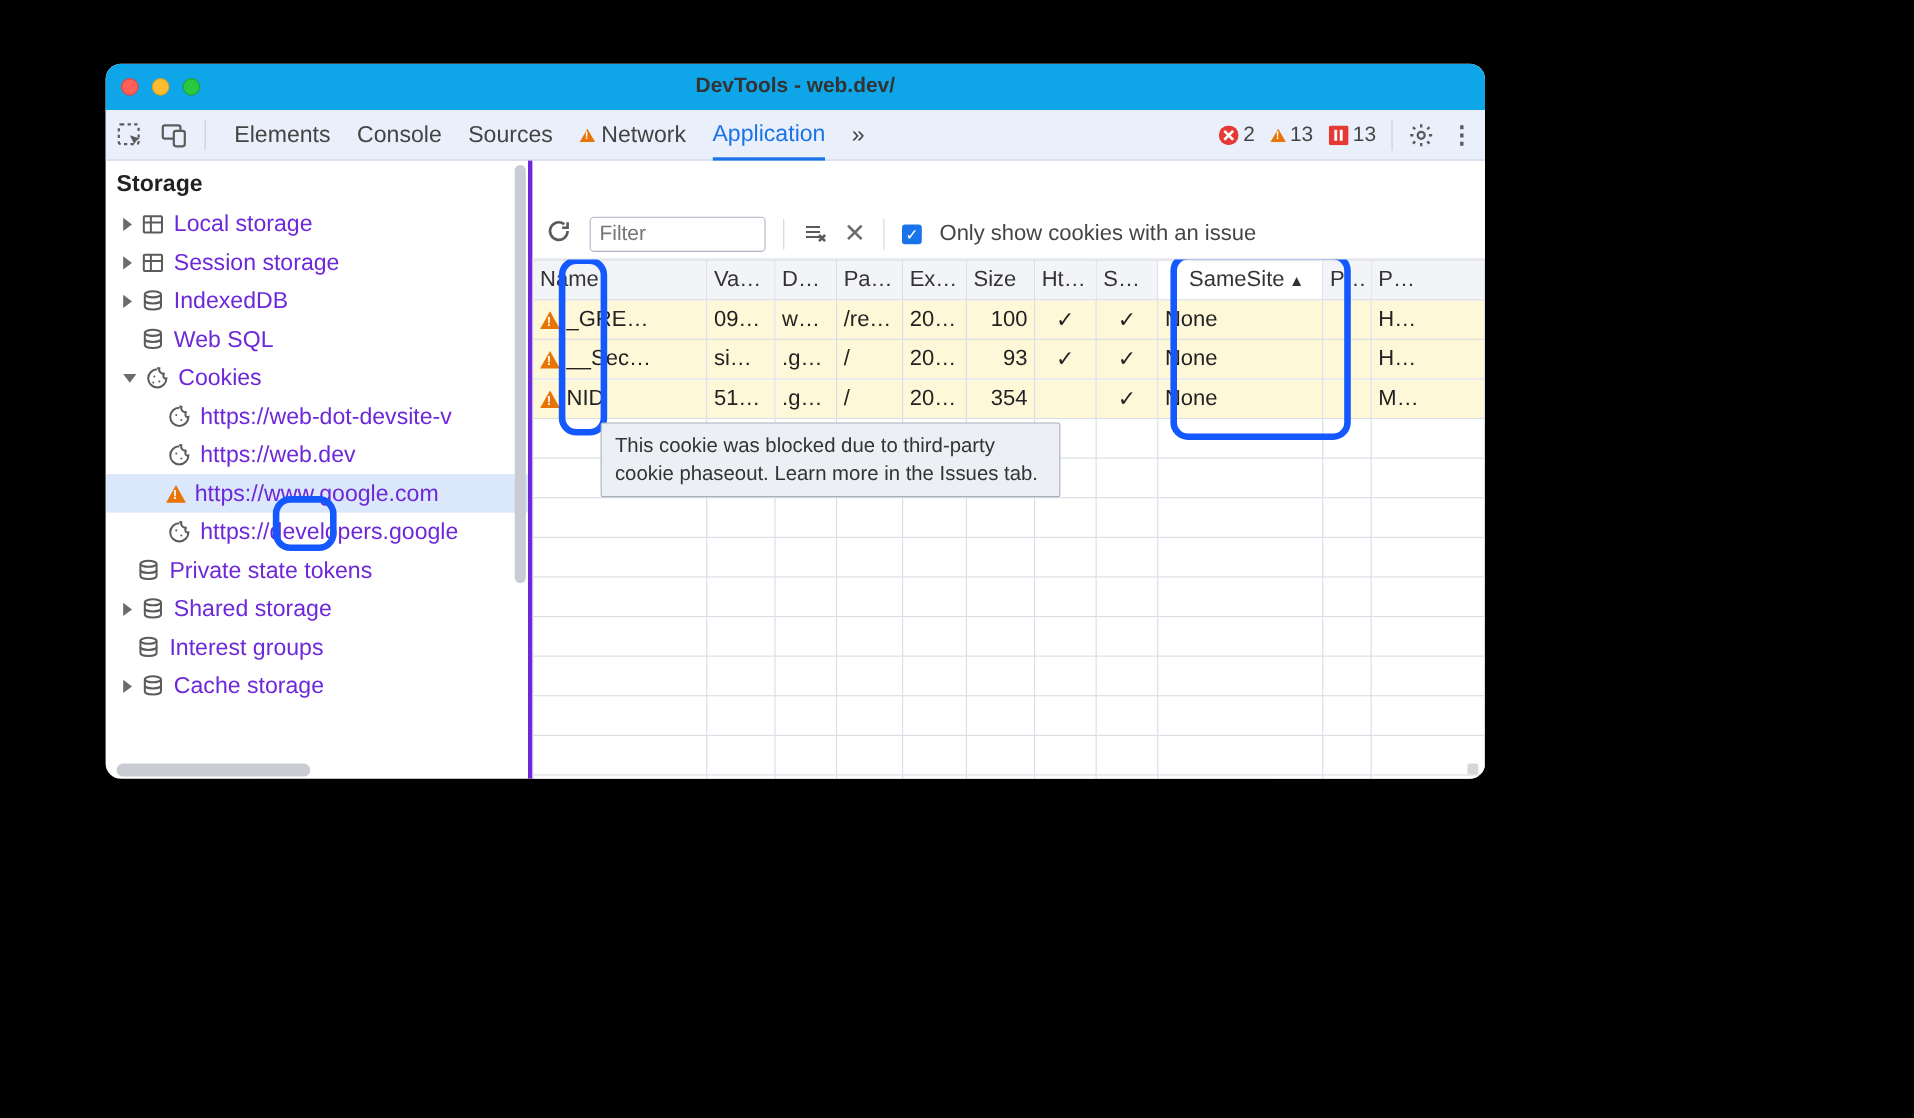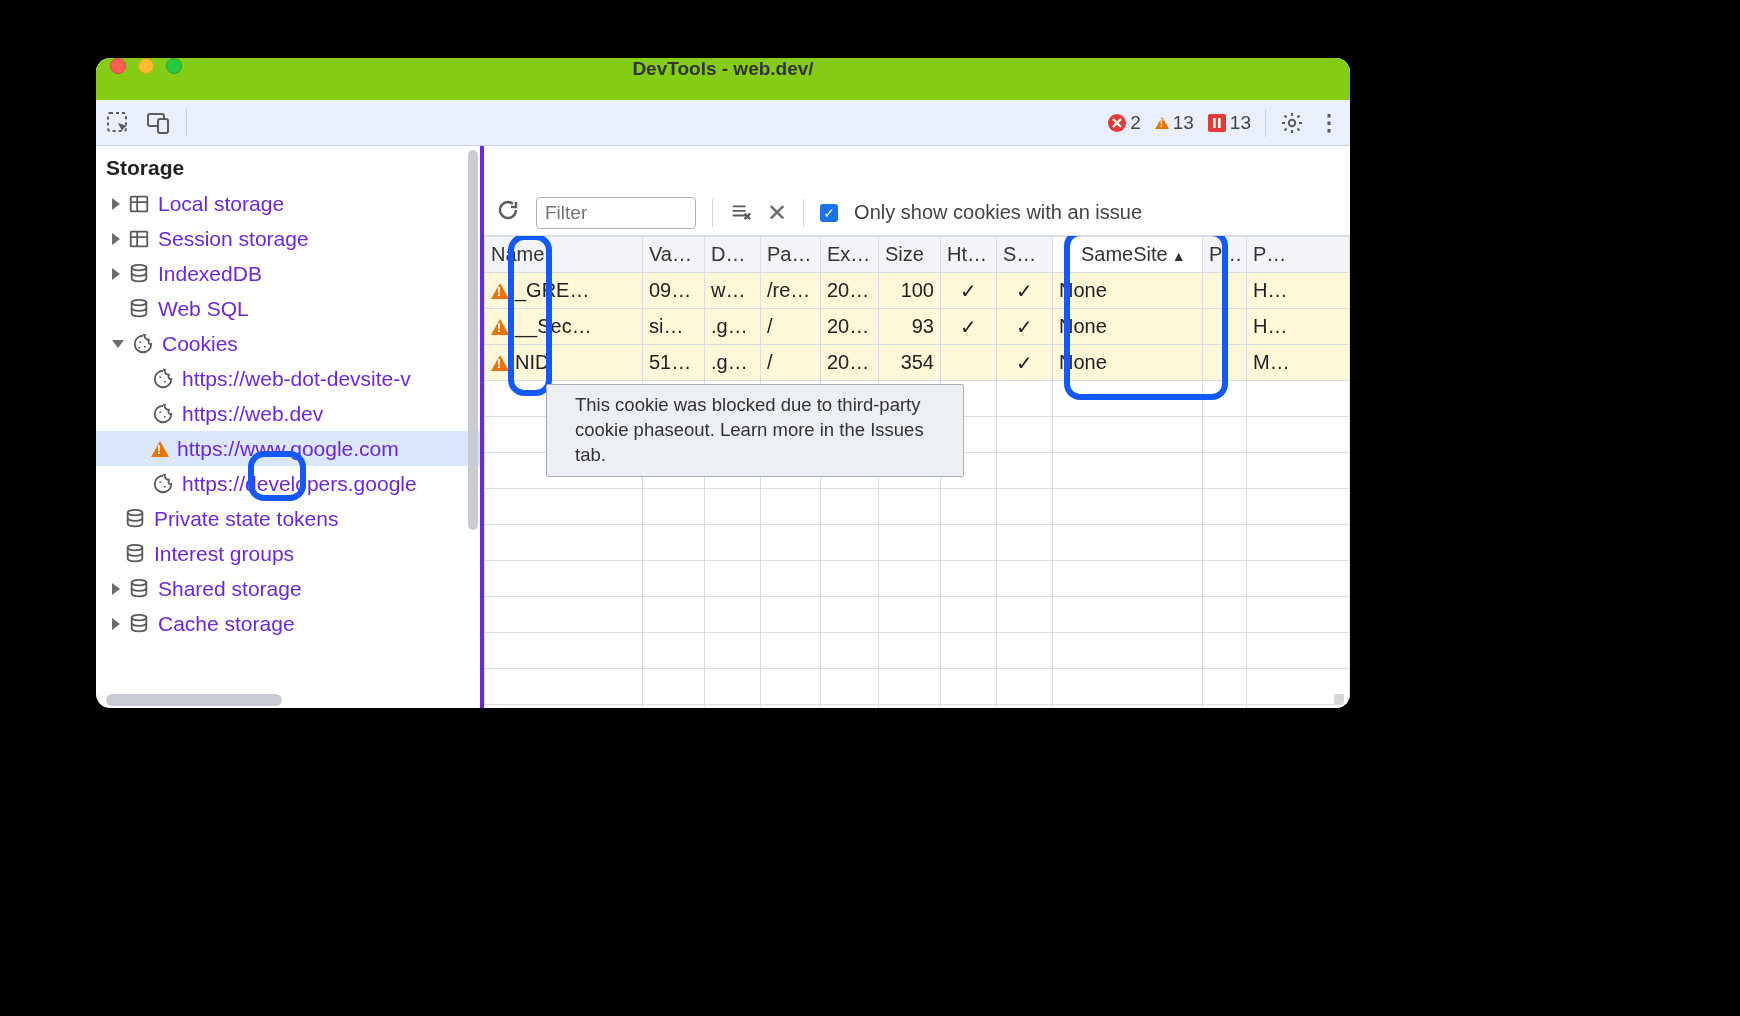"DevTools - web.dev/" .titlebar { align-items: flex-start -> center; background: #84cc16 -> #0ea5e9 }
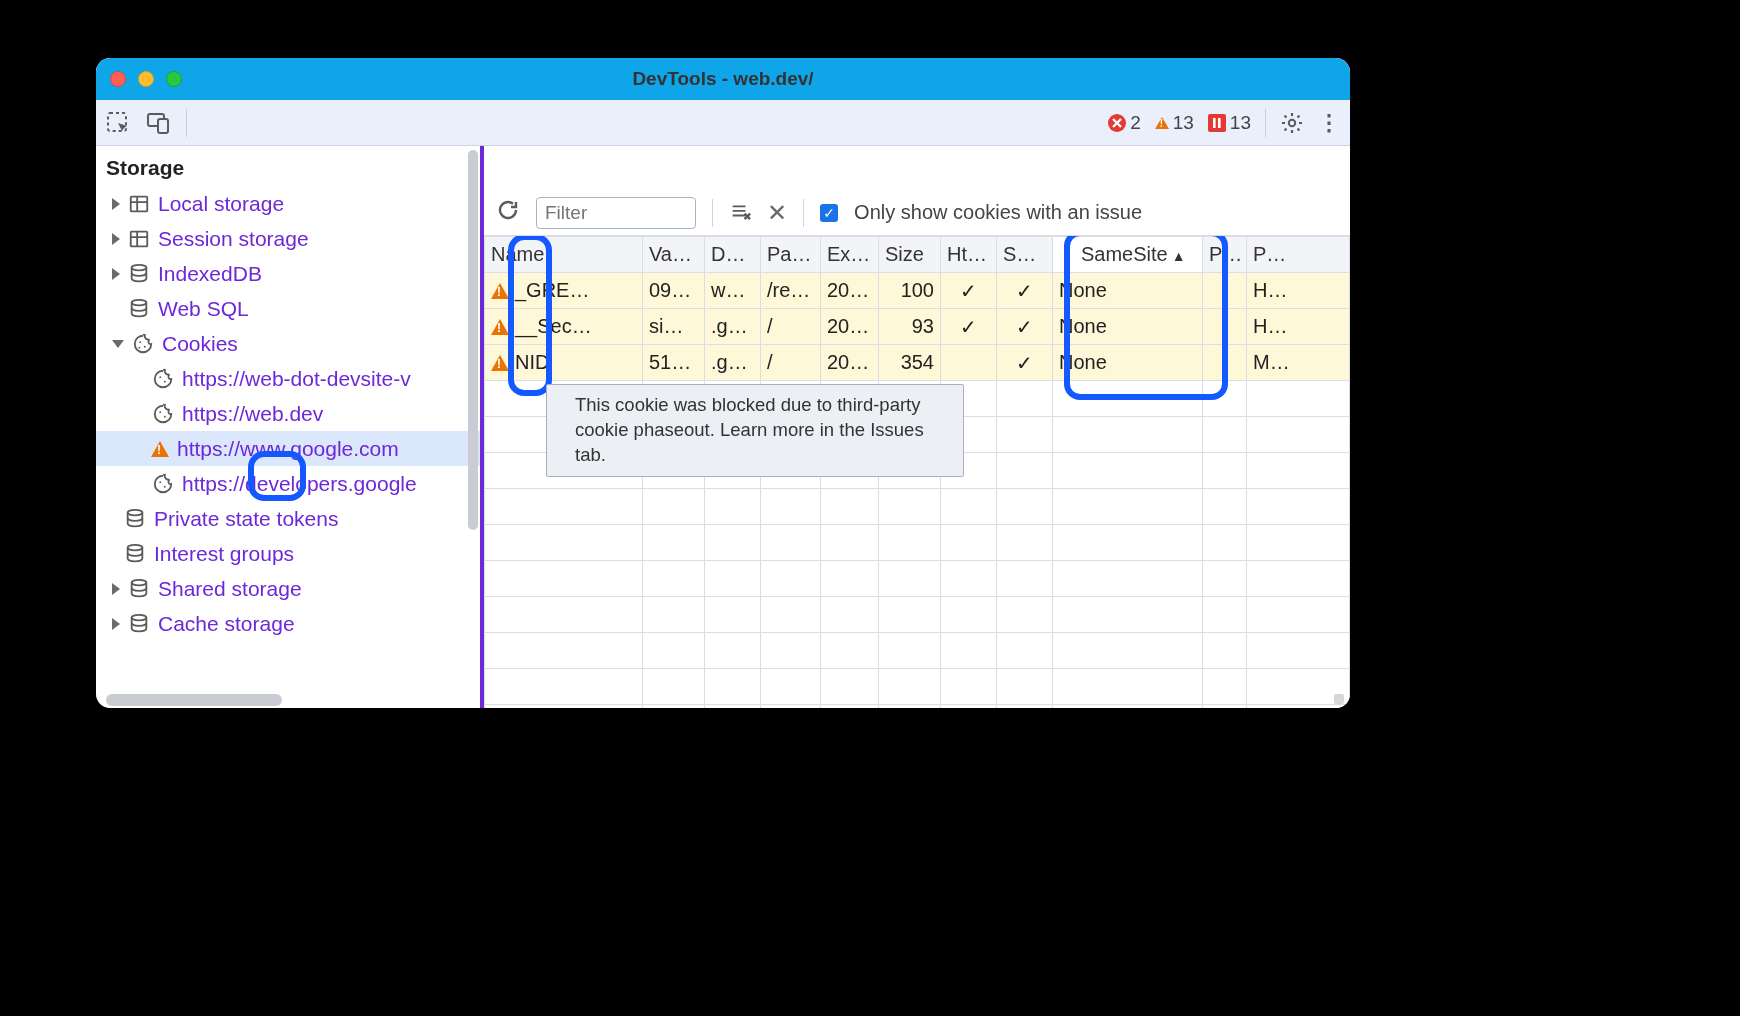"Elements" div.tabs { html: none -> <div> <div> <span>Elements</span> </div> <div> <span>Console</span> </div> <div> <span>Sources</span> </div> <div> <span></span> <span>Network</span> </div> <div> <span>Application</span> </div> <div> <span>»</span> </div> </div> }
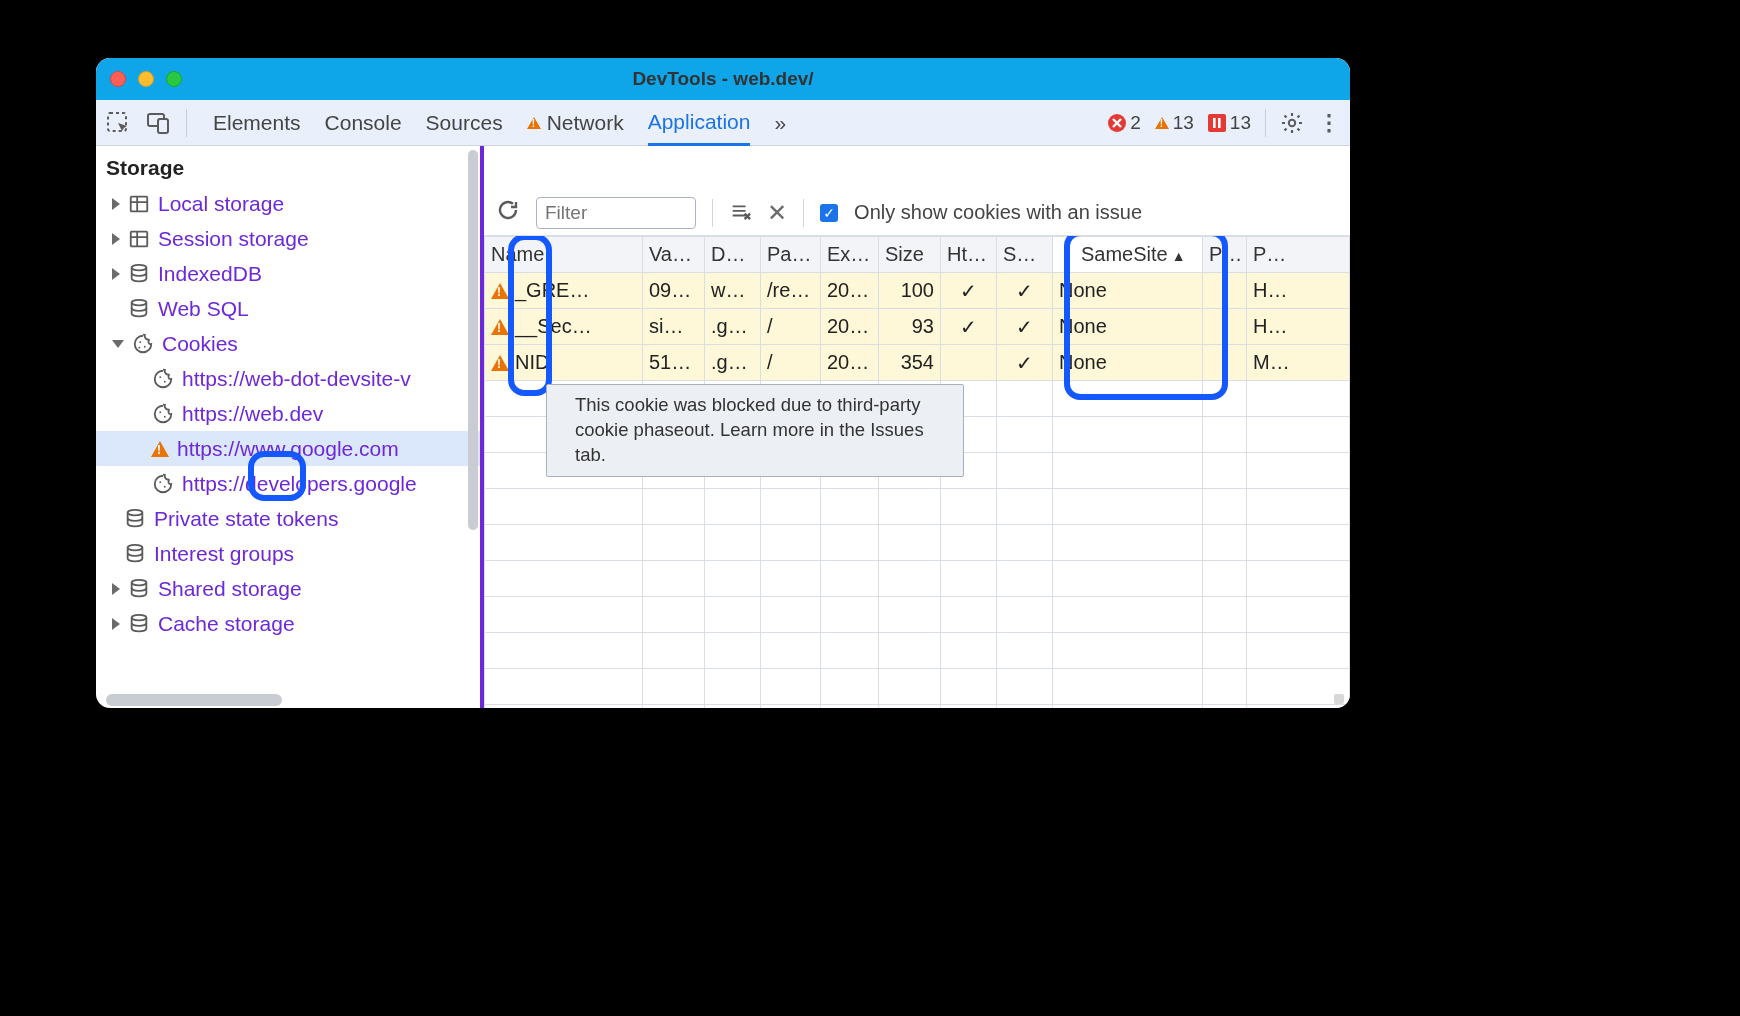"This cookie was blocked due" .tooltip { padding: 8px 28px -> 8px 12px }
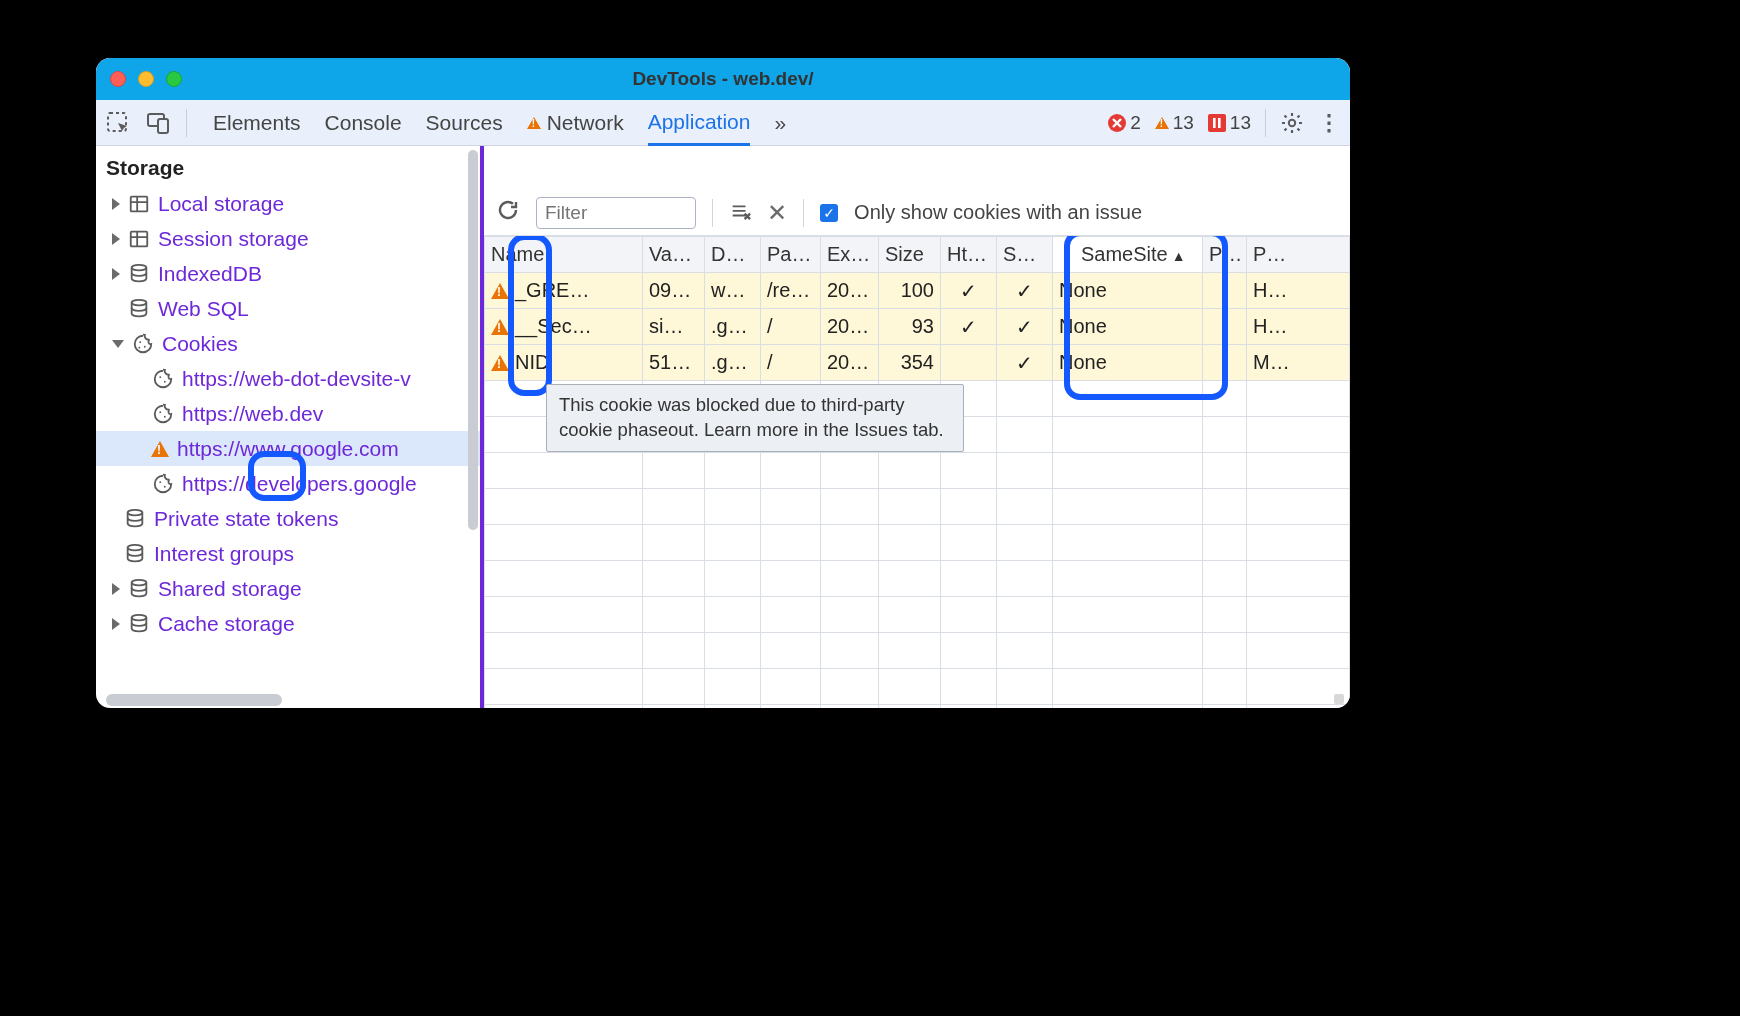"Interest groups" div.tree-row { order: before "Shared storage" -> after "Shared storage" }
